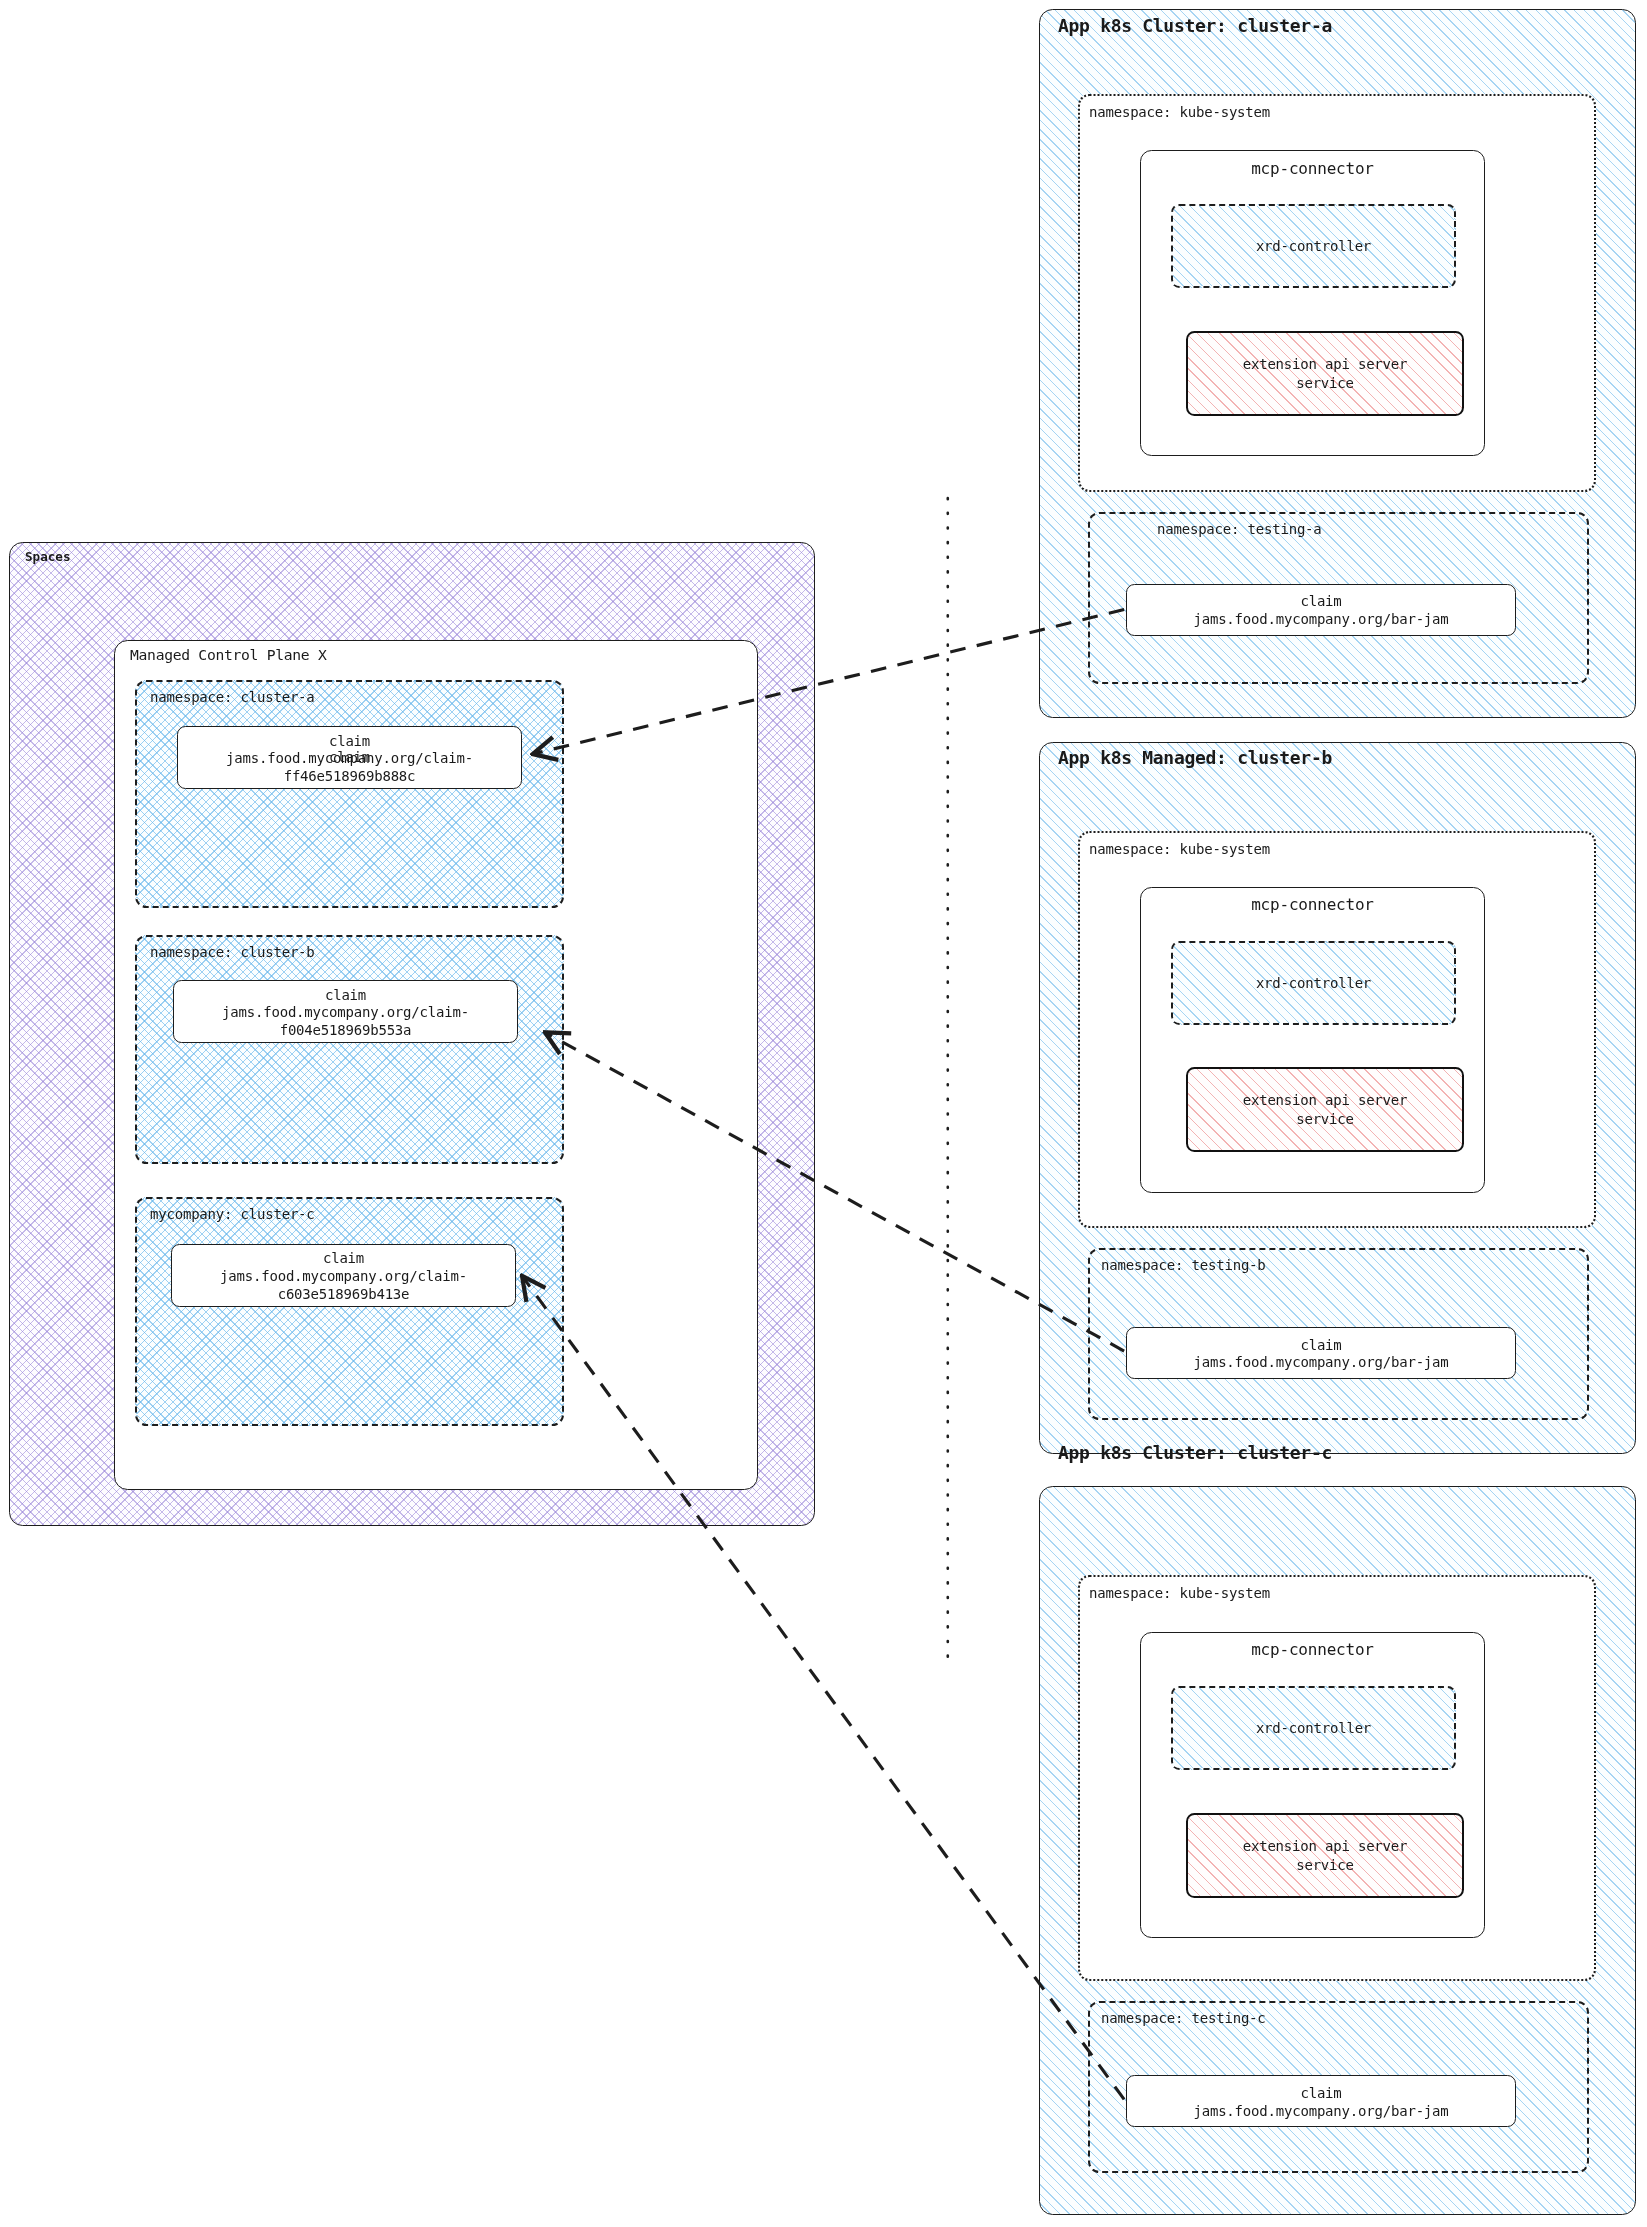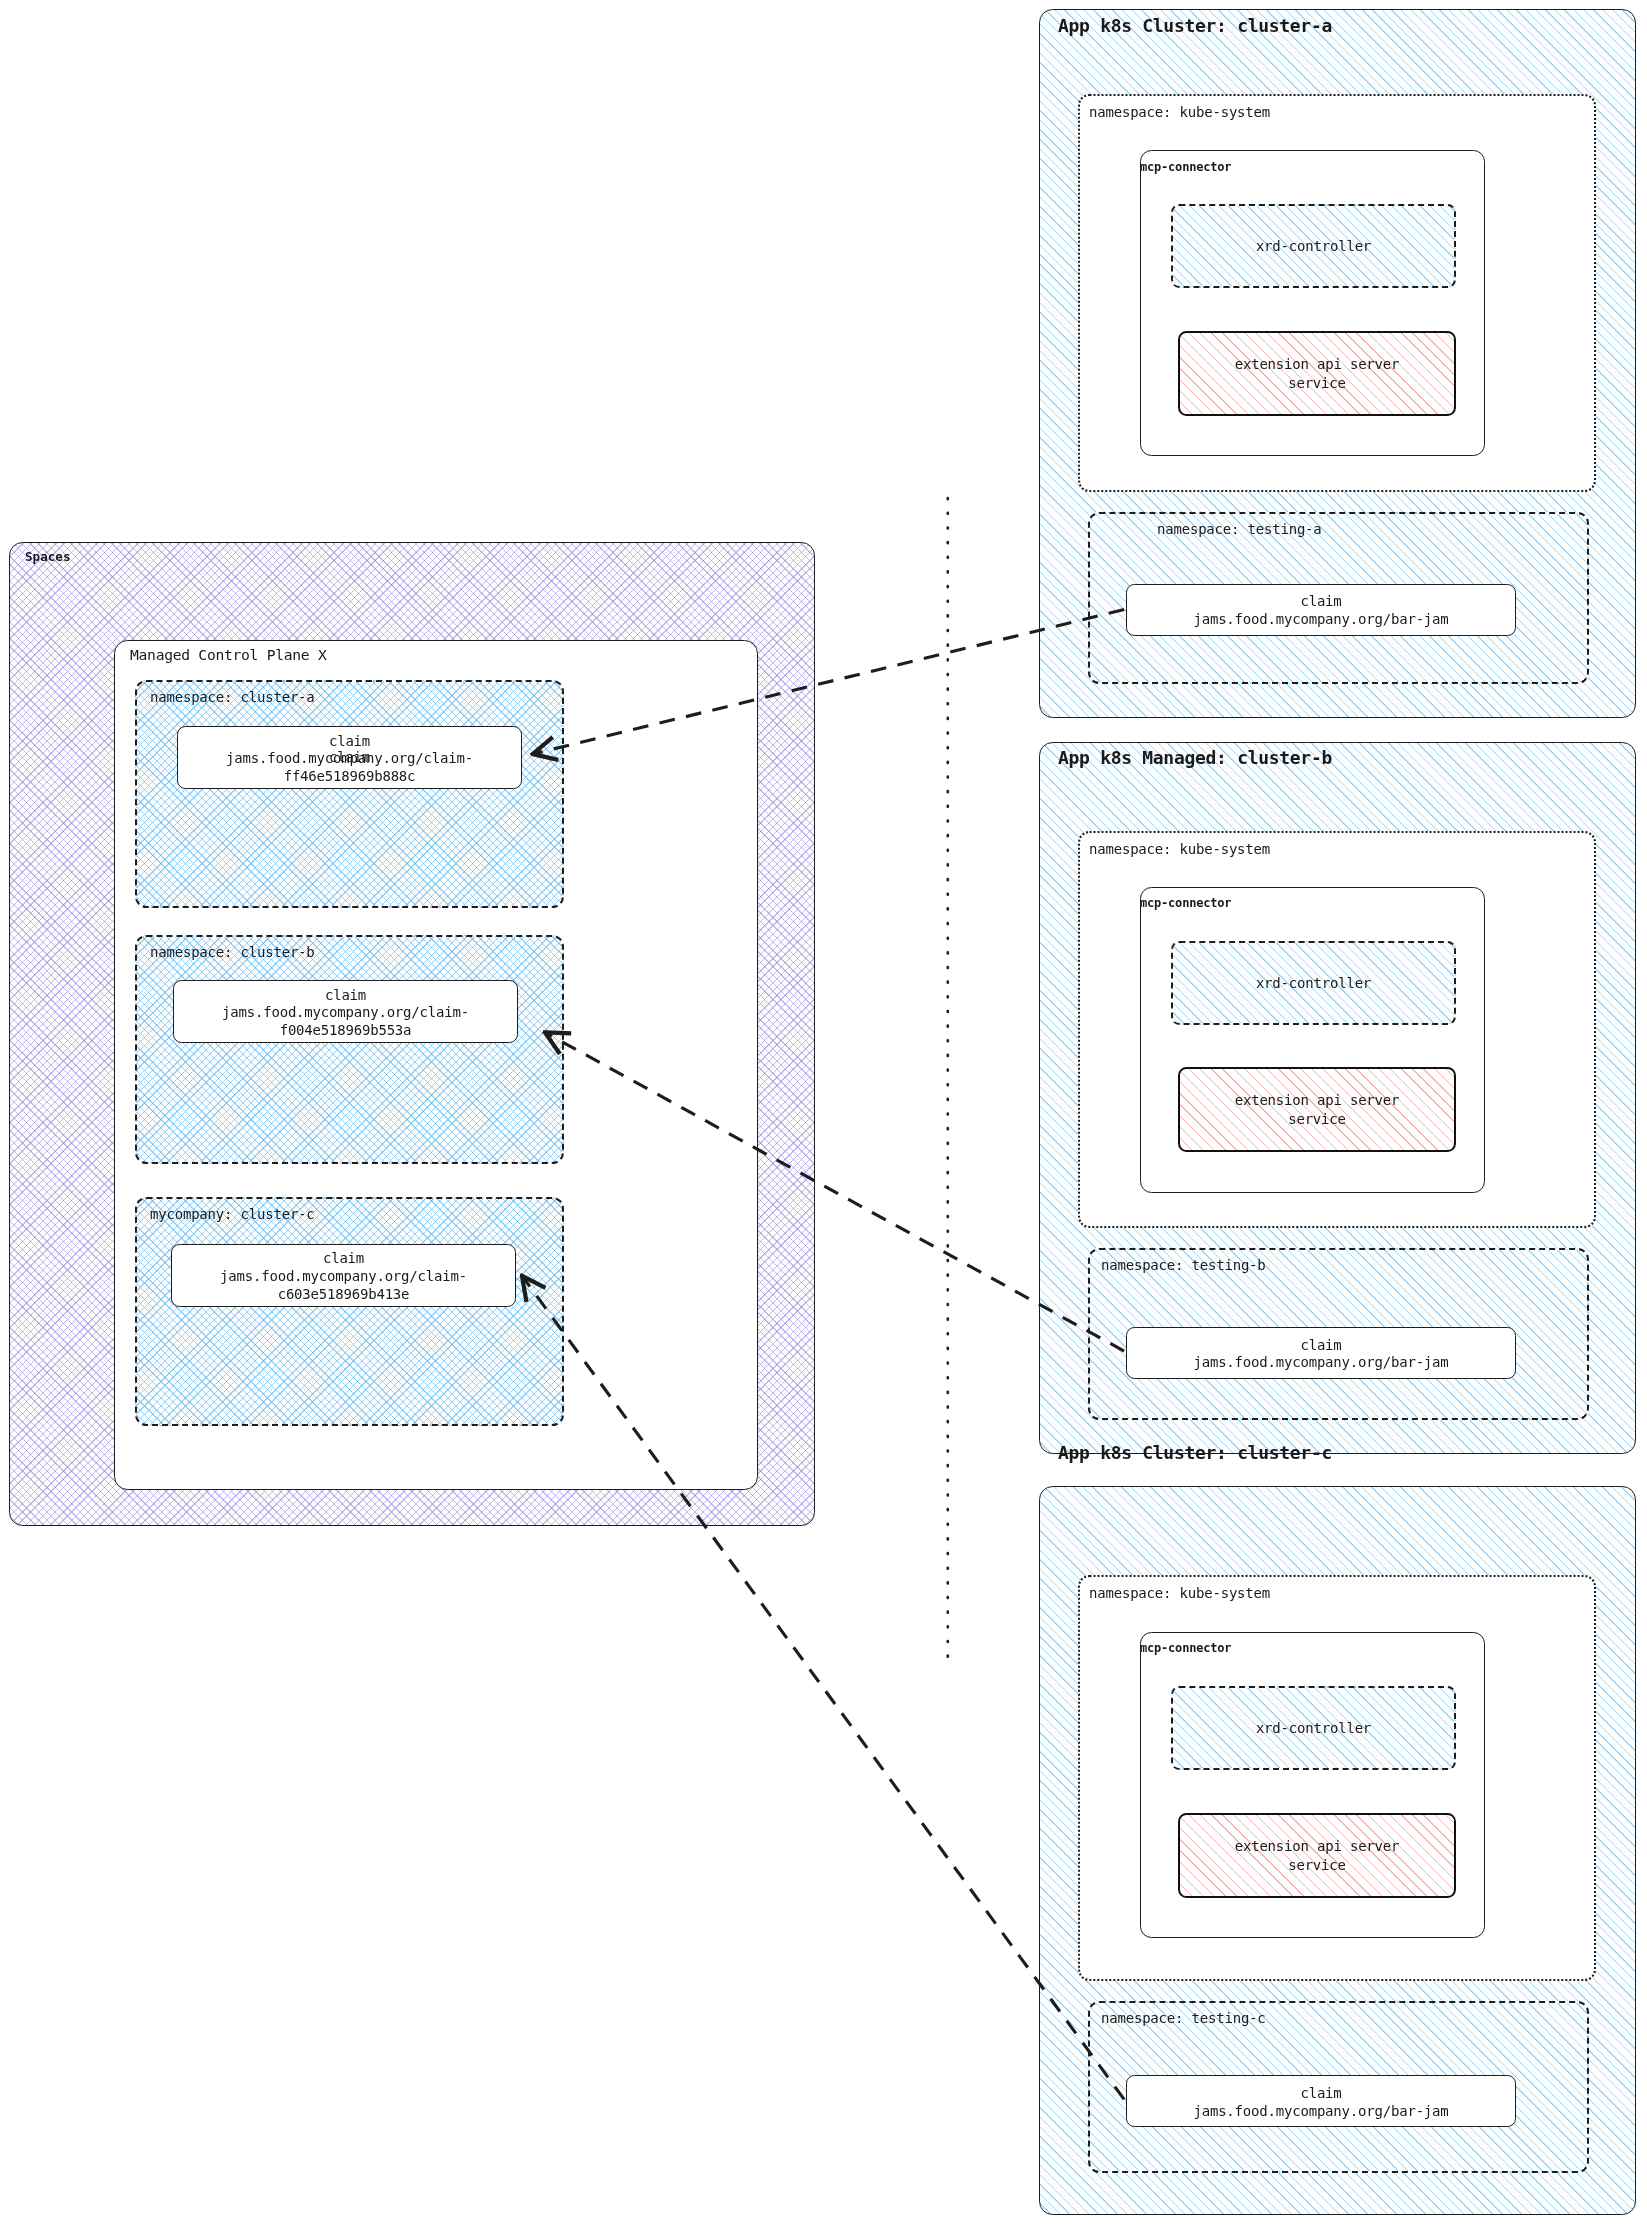"mcp-connector" .mcp-label { font-size: 12px -> 16px; font-weight: bold -> none; text-align: left -> center }
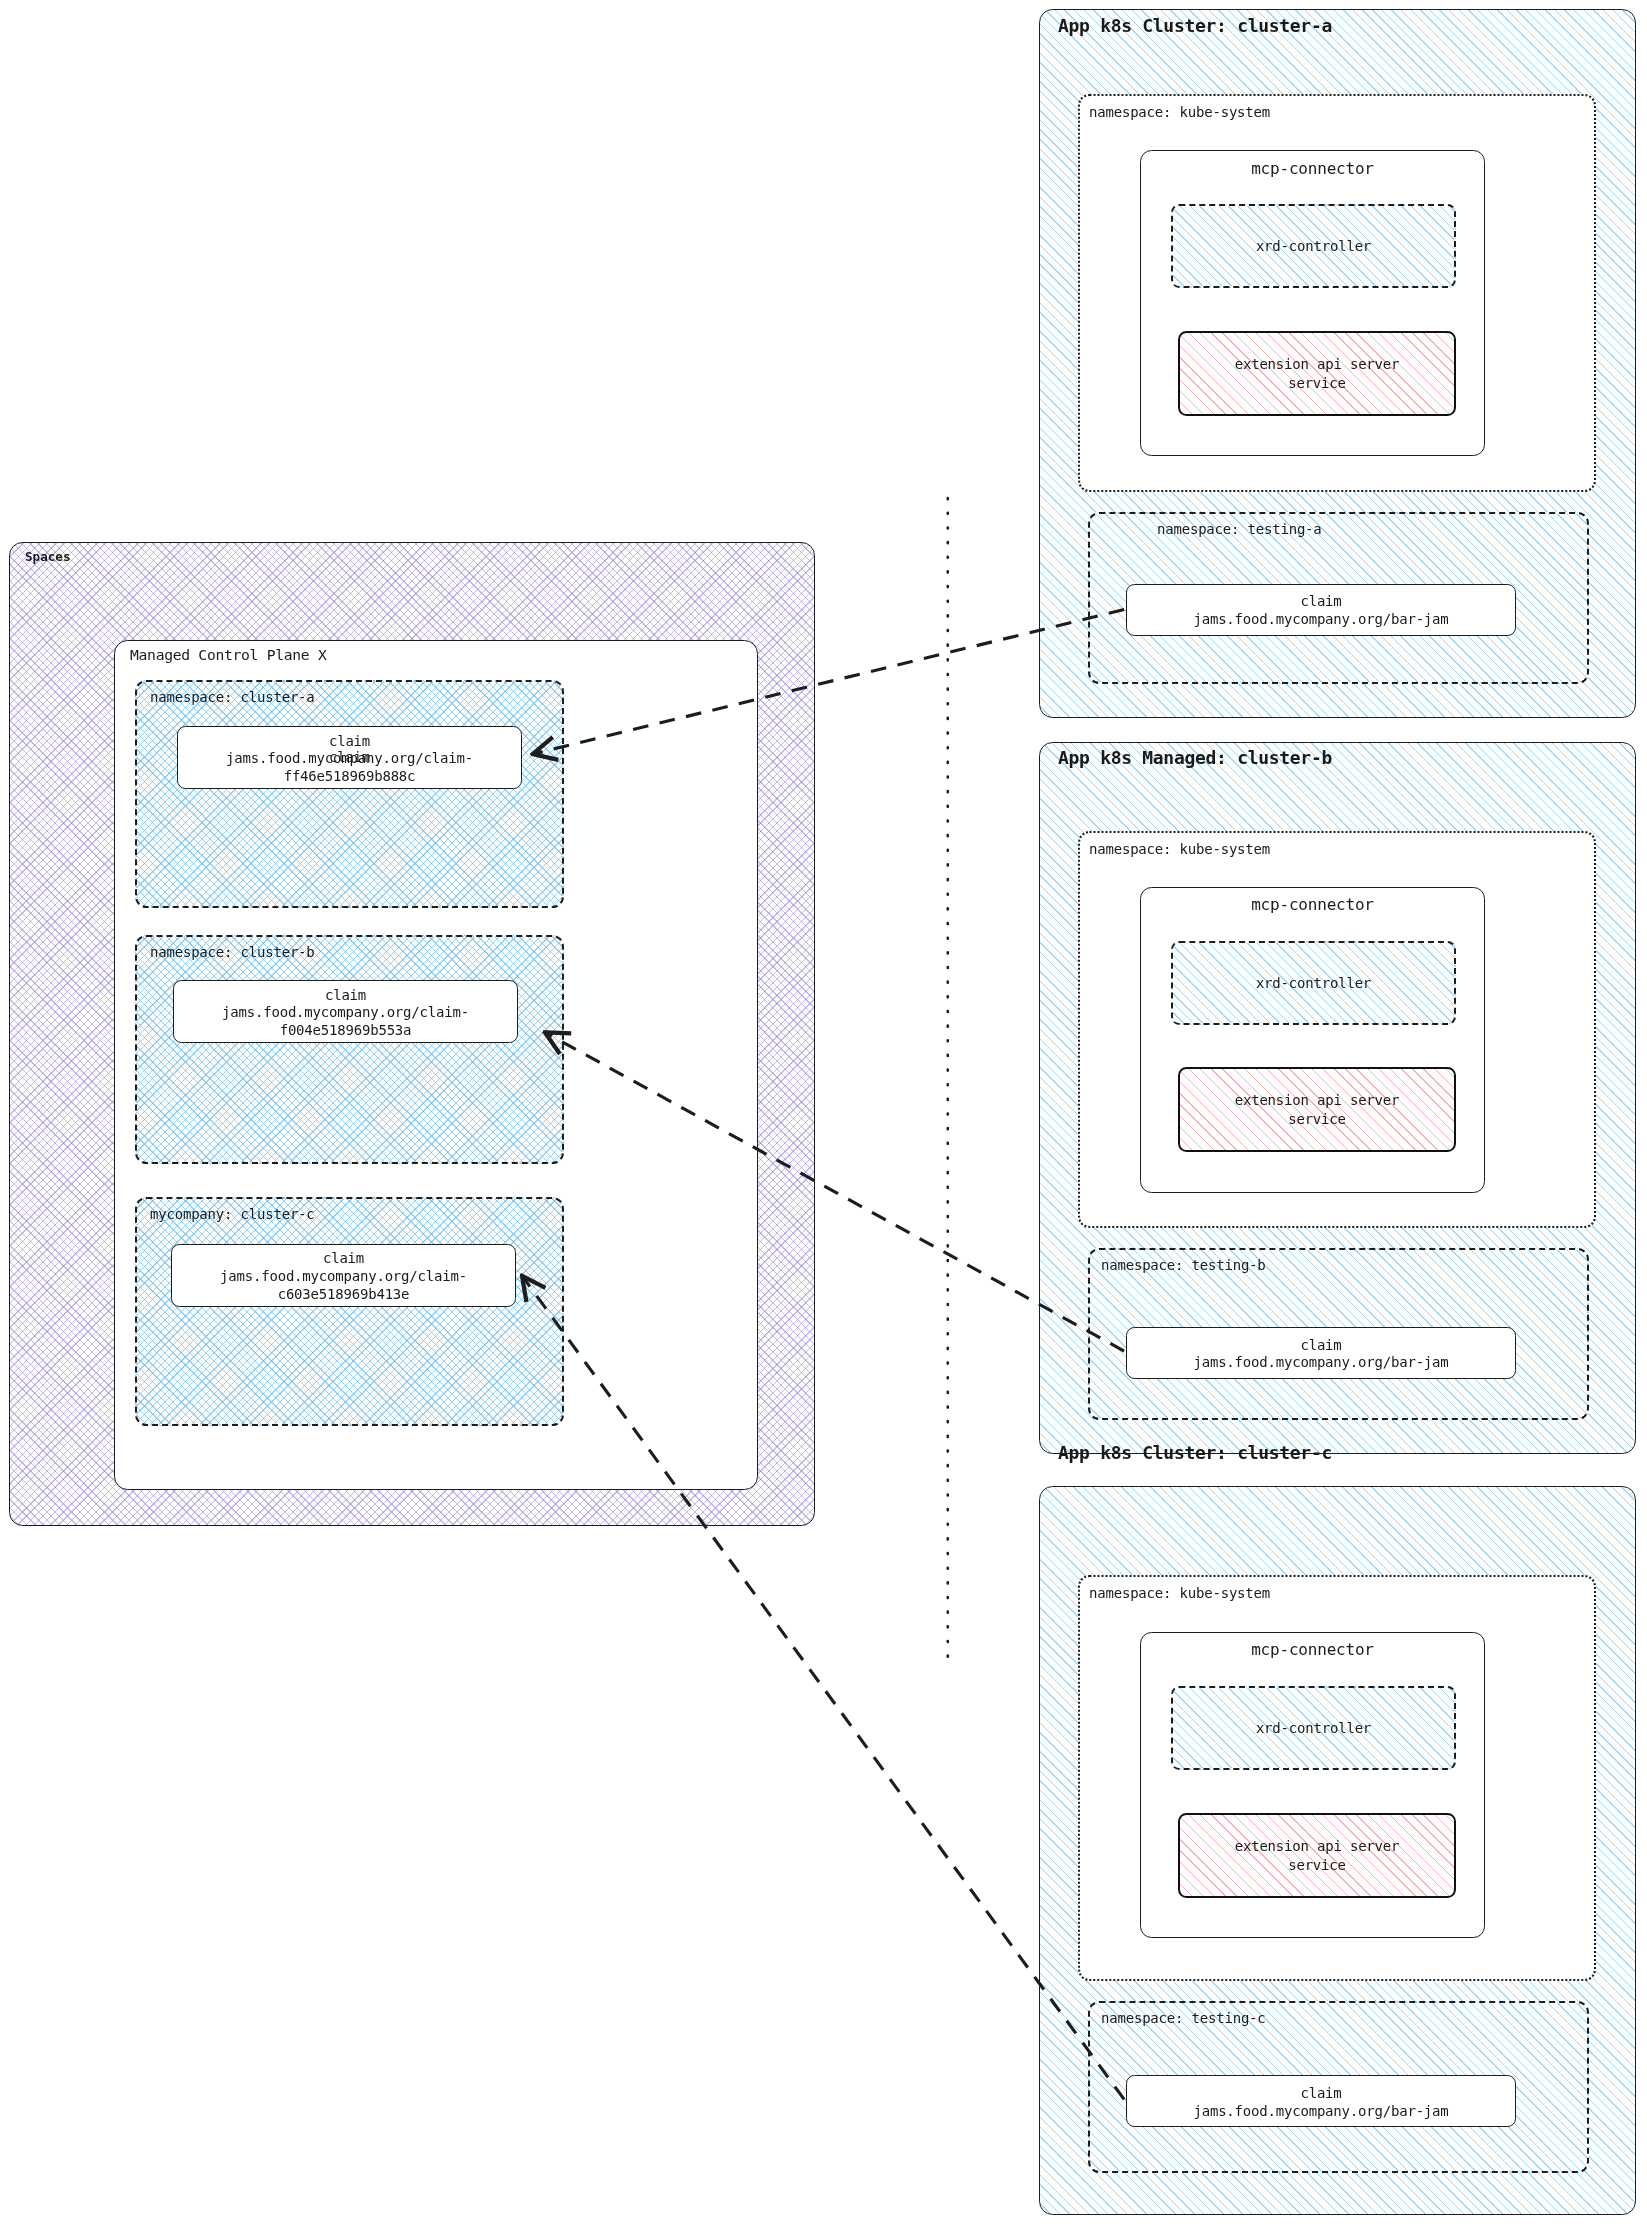"extension api server" .fill-red-diag { margin-left: none -> 8px }
